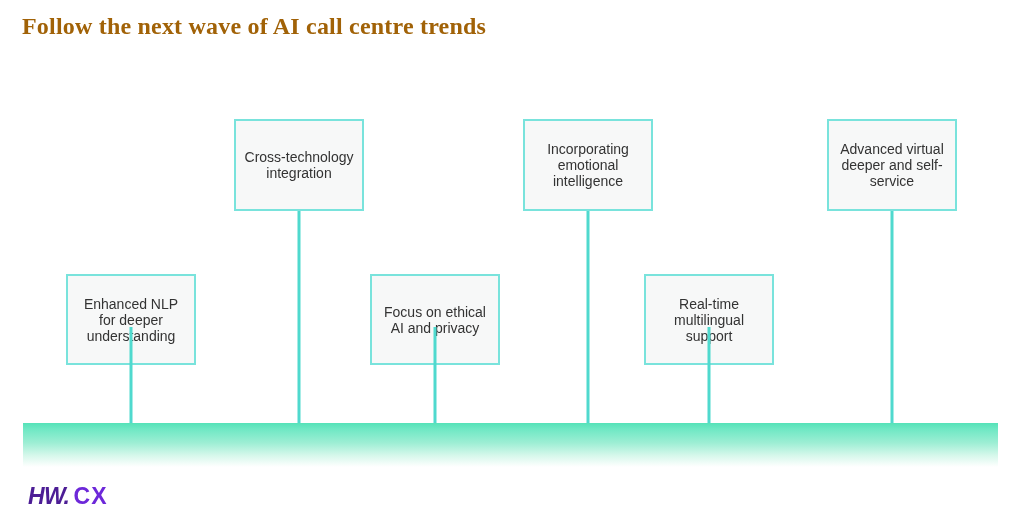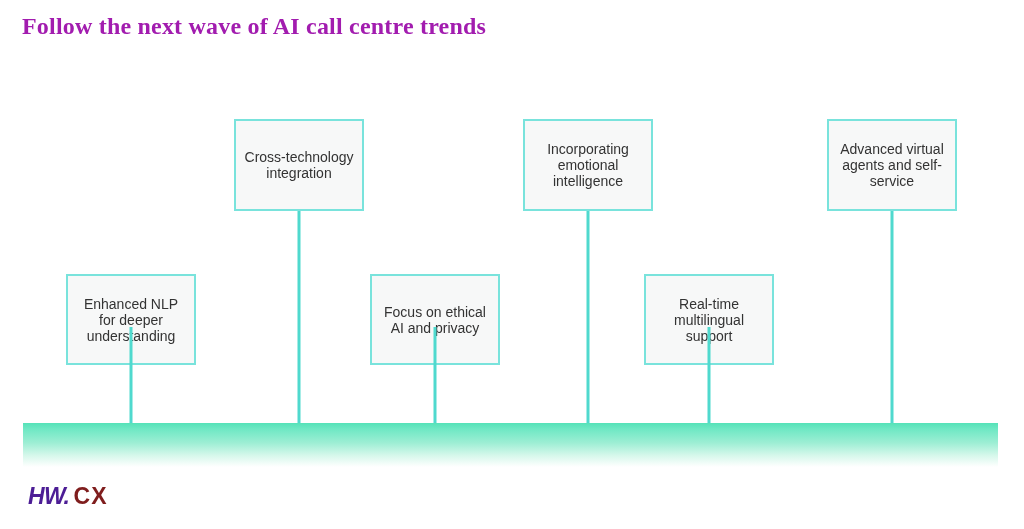"Follow the next wave of" .page-title { color: #a21caf -> #a16207 }
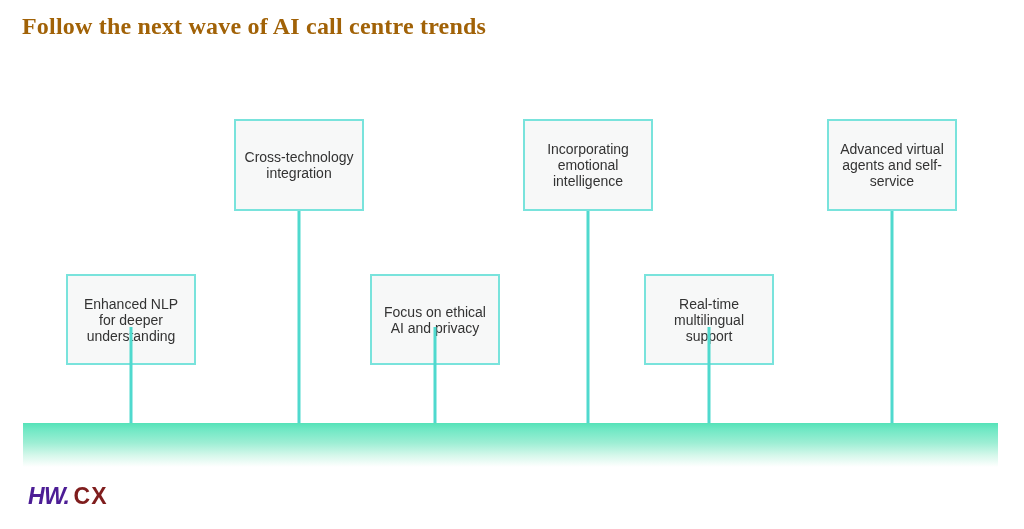"Advanced virtual agents and self-service" span { text: agents -> deeper }
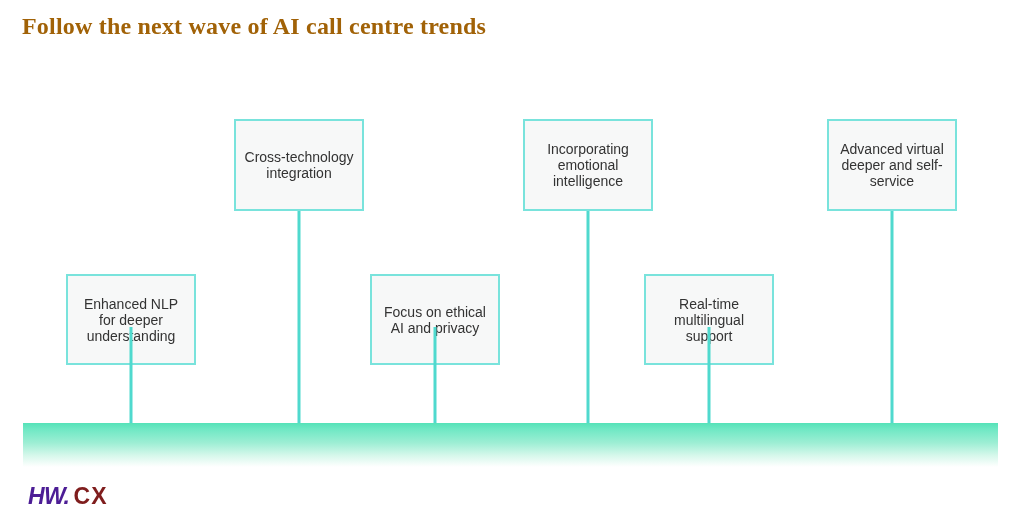"CX" .logo-secondary { color: #7f1d1d -> #6d28d9 }
